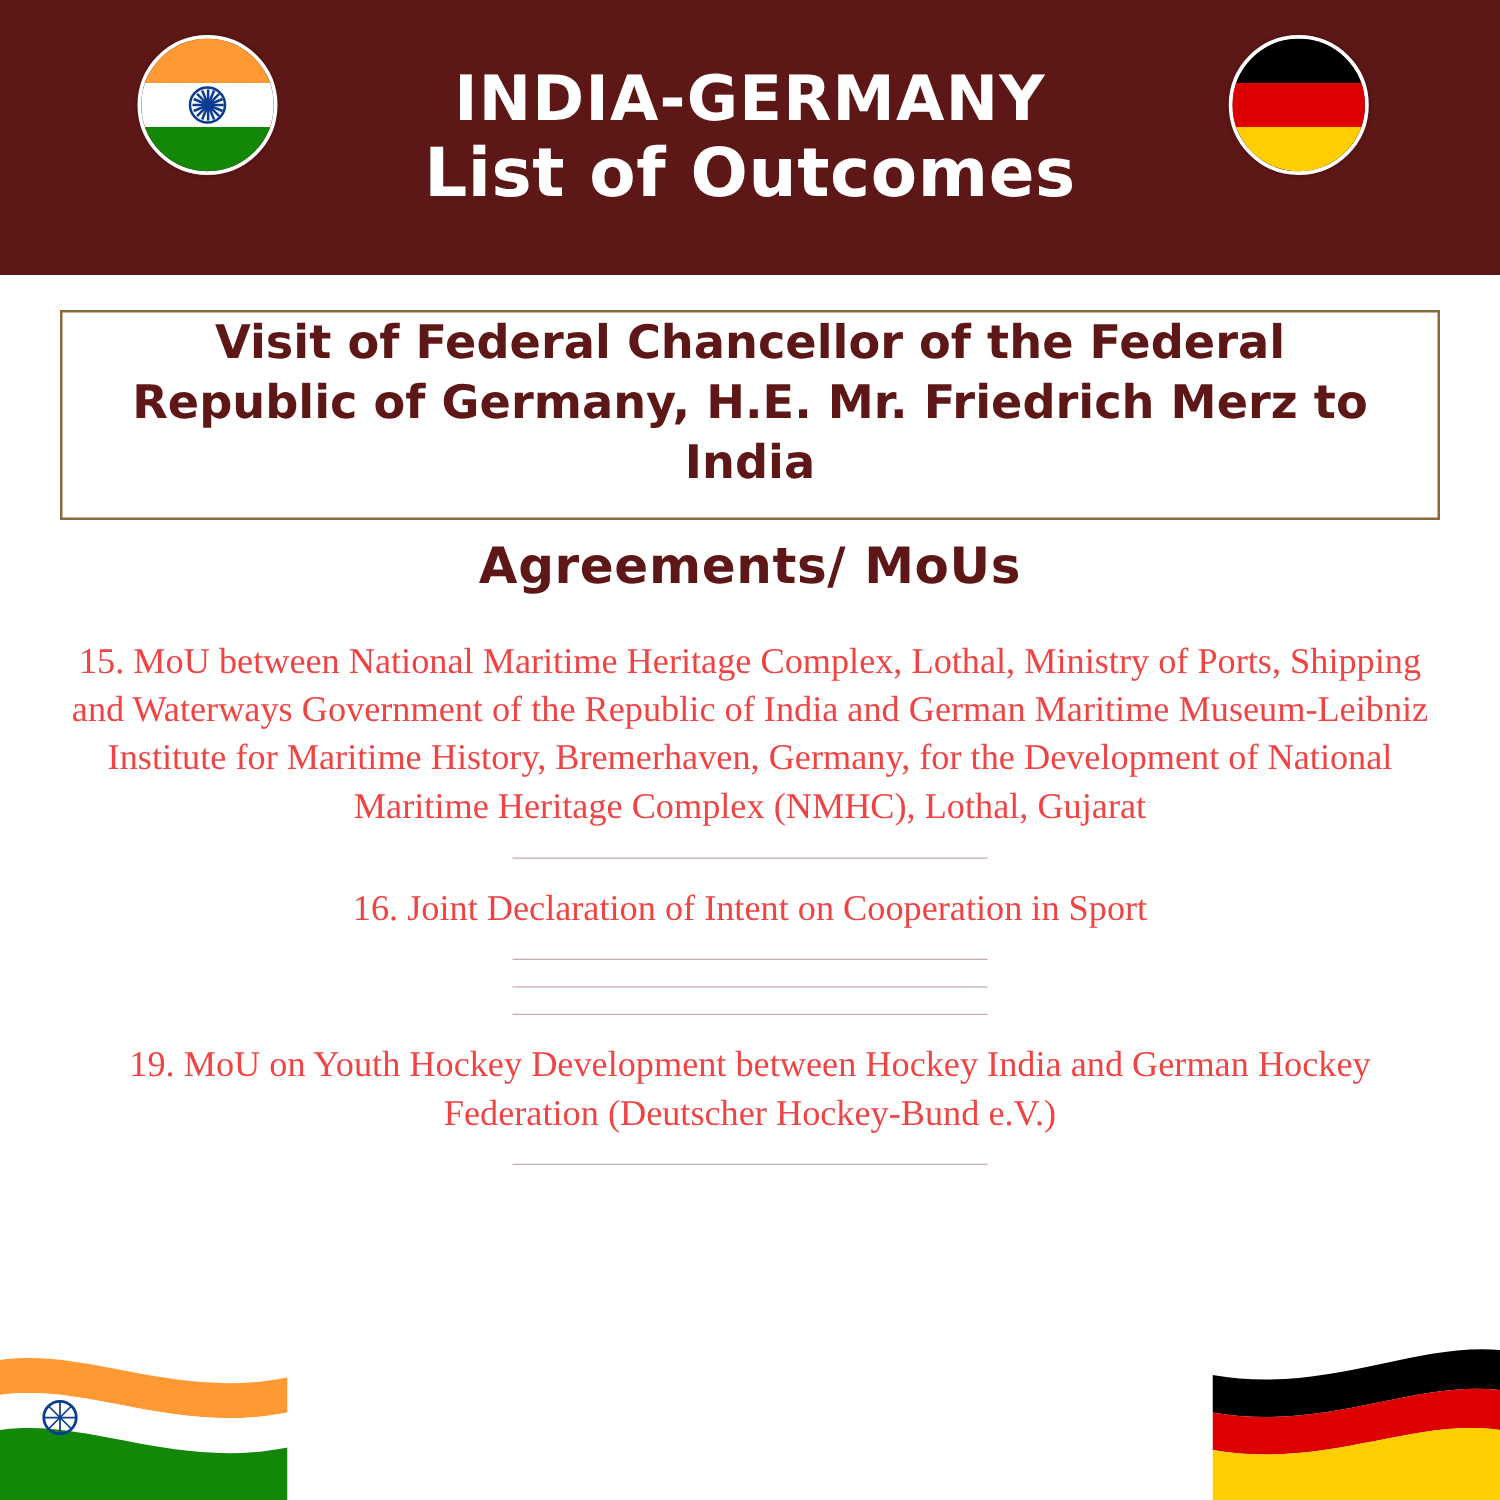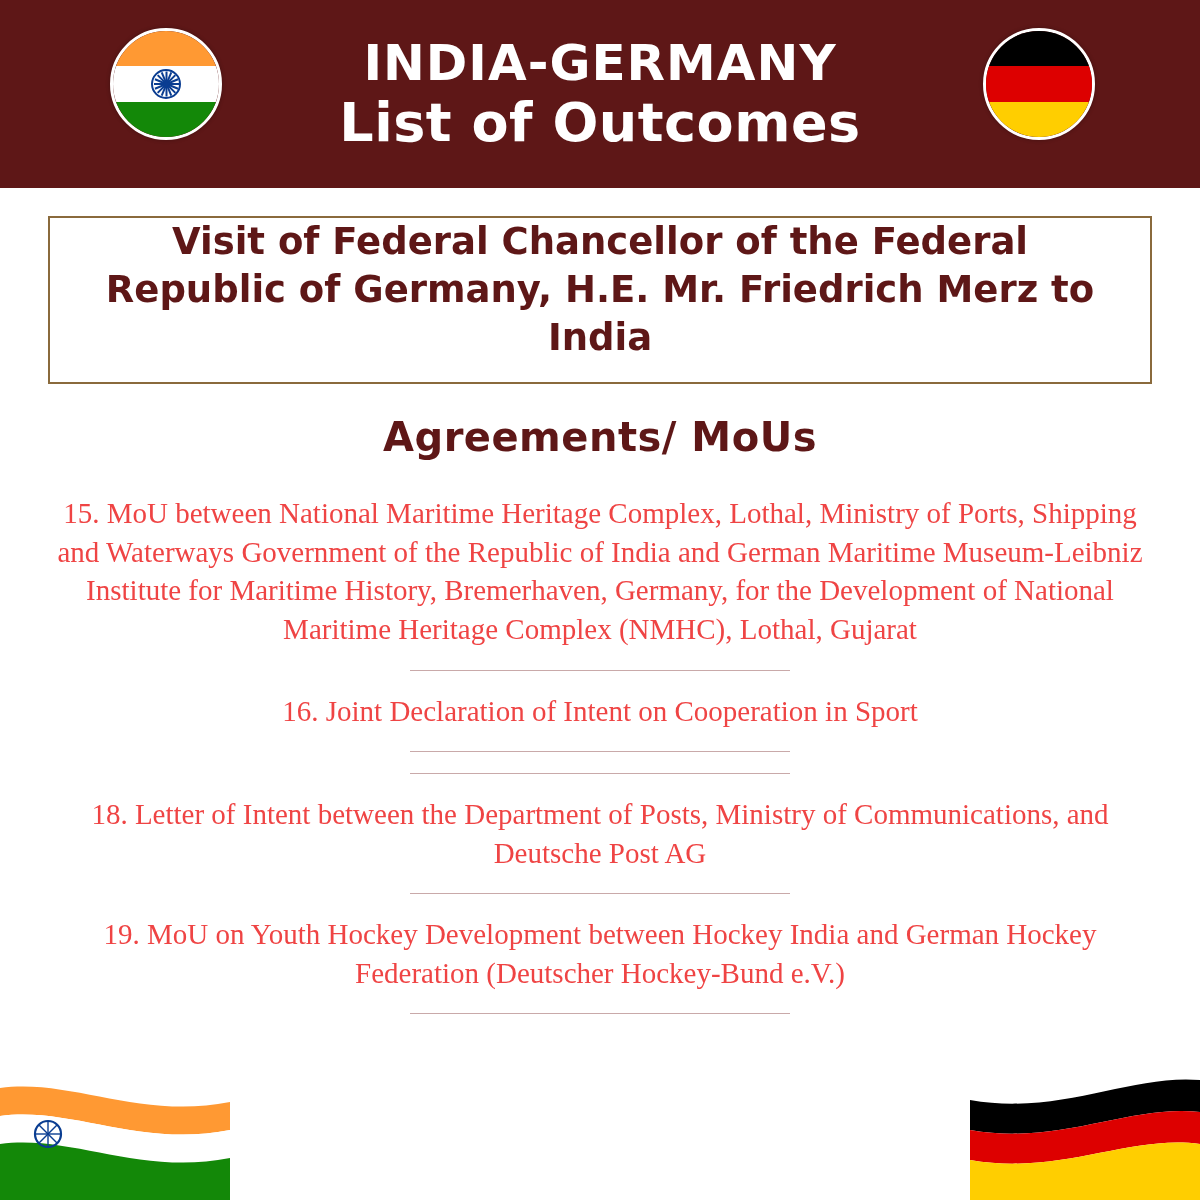"INDIA-GERMANY" .header { height: 188px -> 220px }
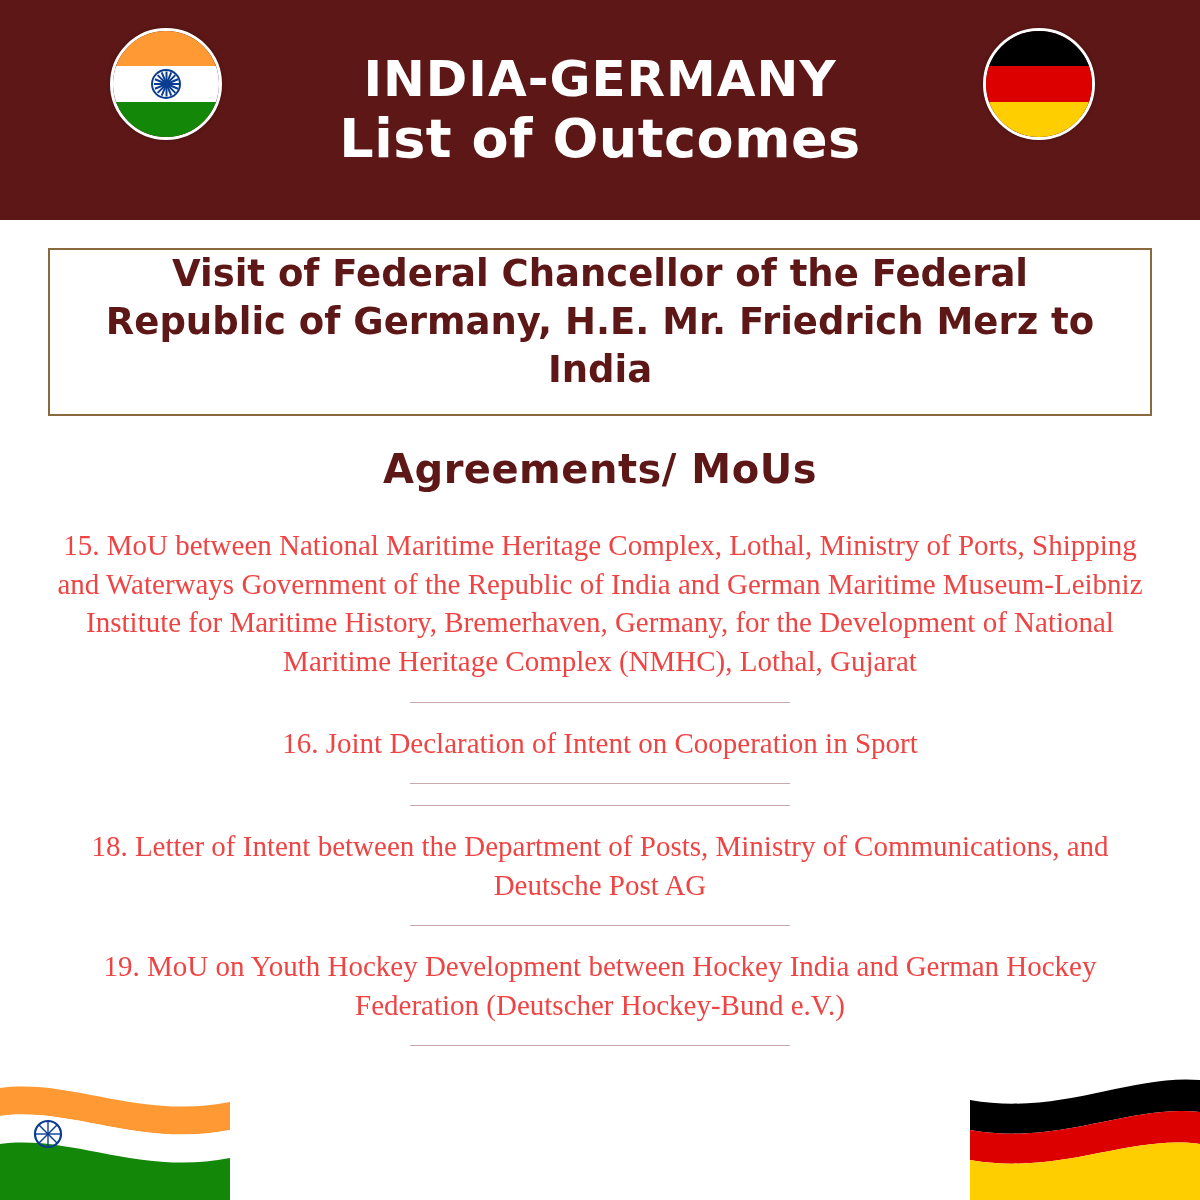"Agreements/ MoUs" .section-title { margin-top: 30px -> 14px }
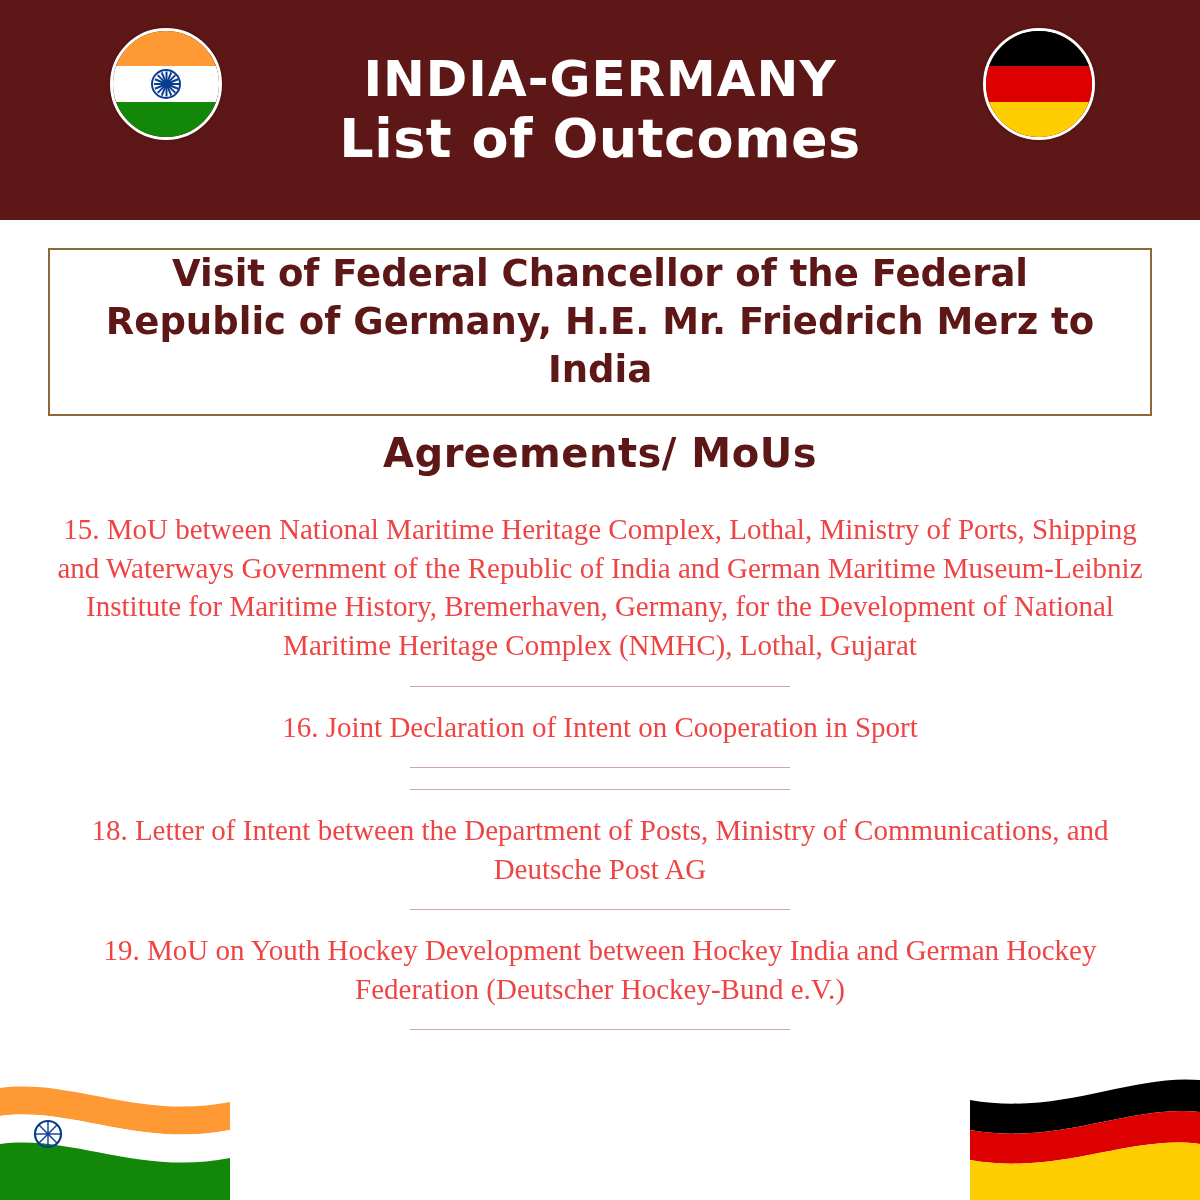"18. Letter of Intent between" div.item { html: <div>18. Letter of Intent between the Department of Posts, Ministry of Communications, and Deutsche Post AG</div> -> none }
